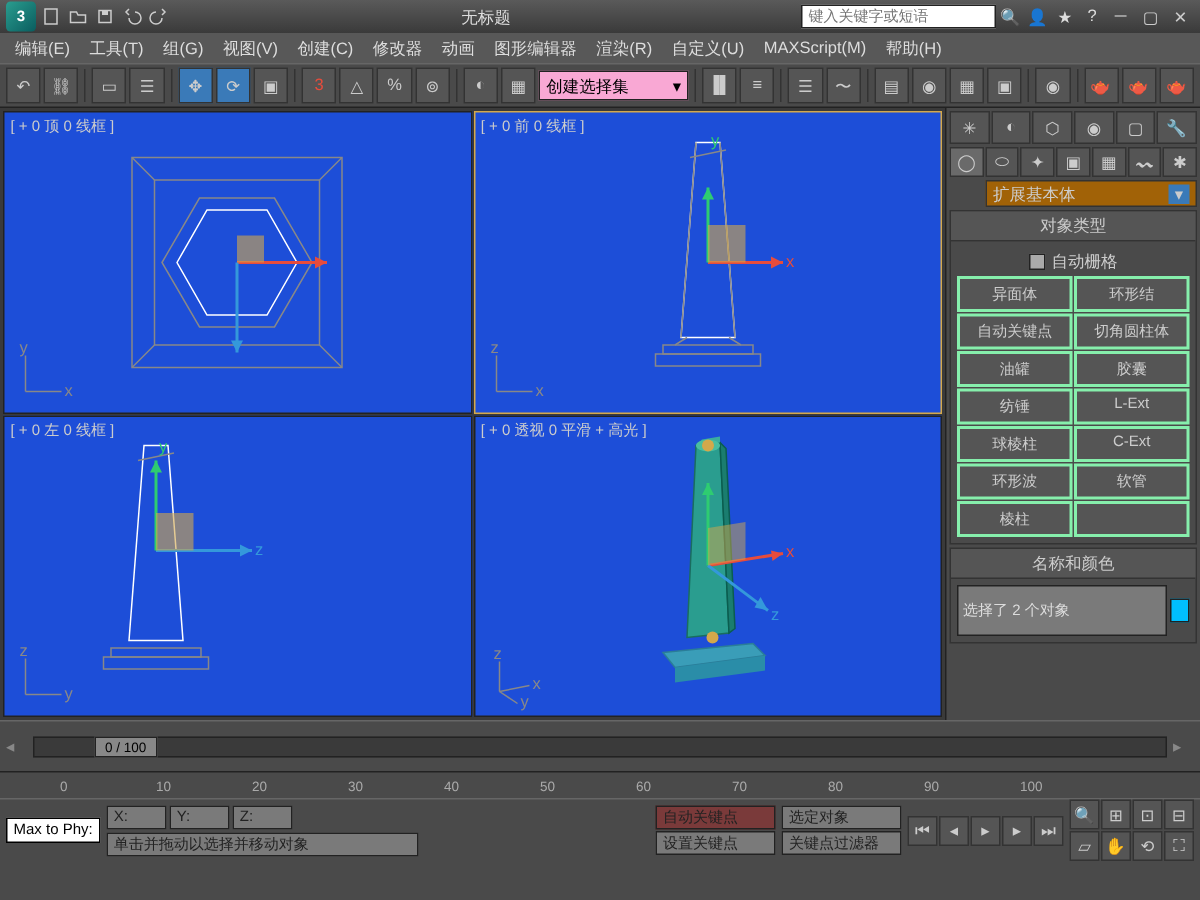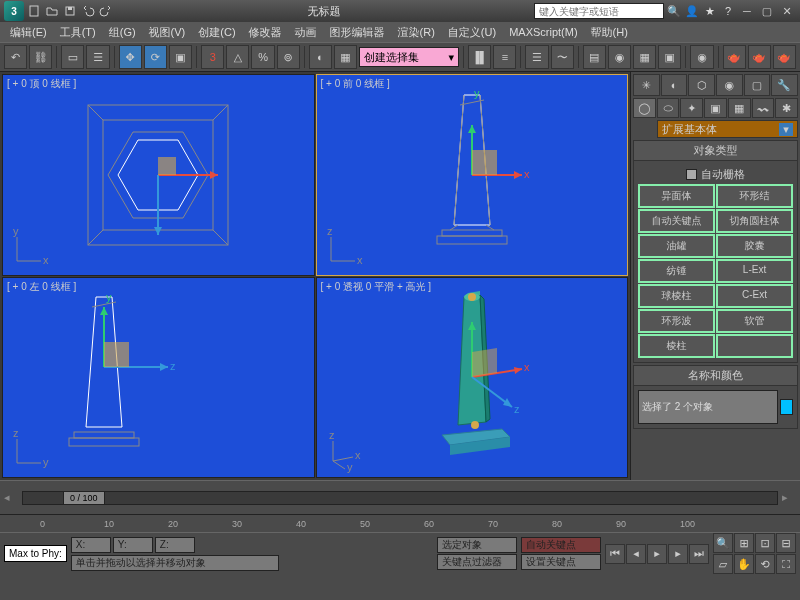"选定对象" div { order: before "自动关键点" -> after "自动关键点" }
